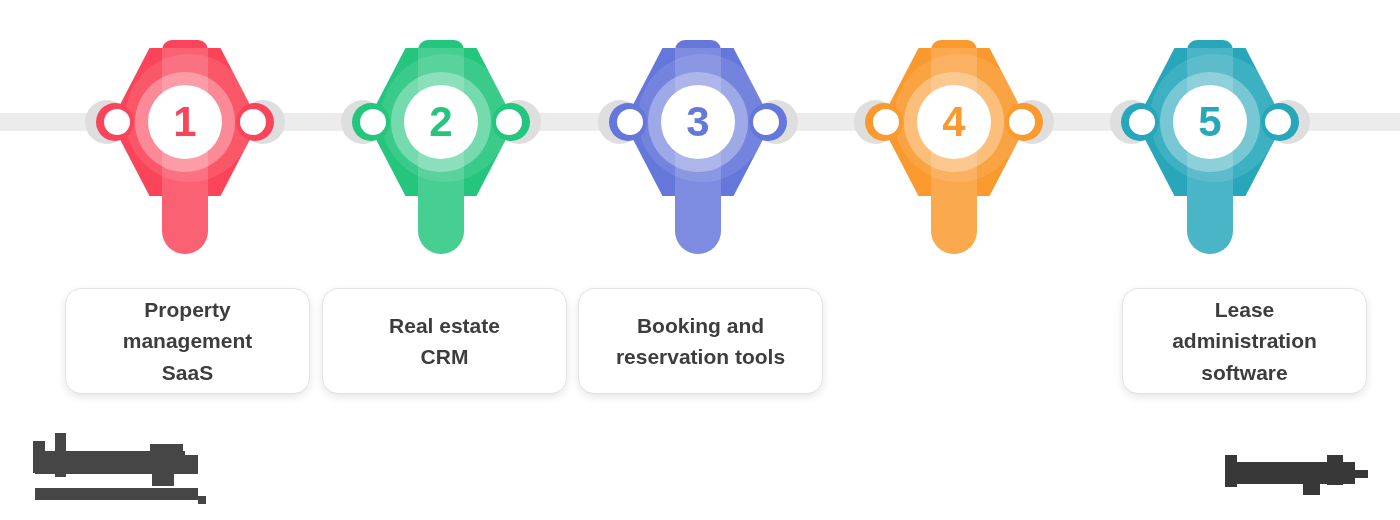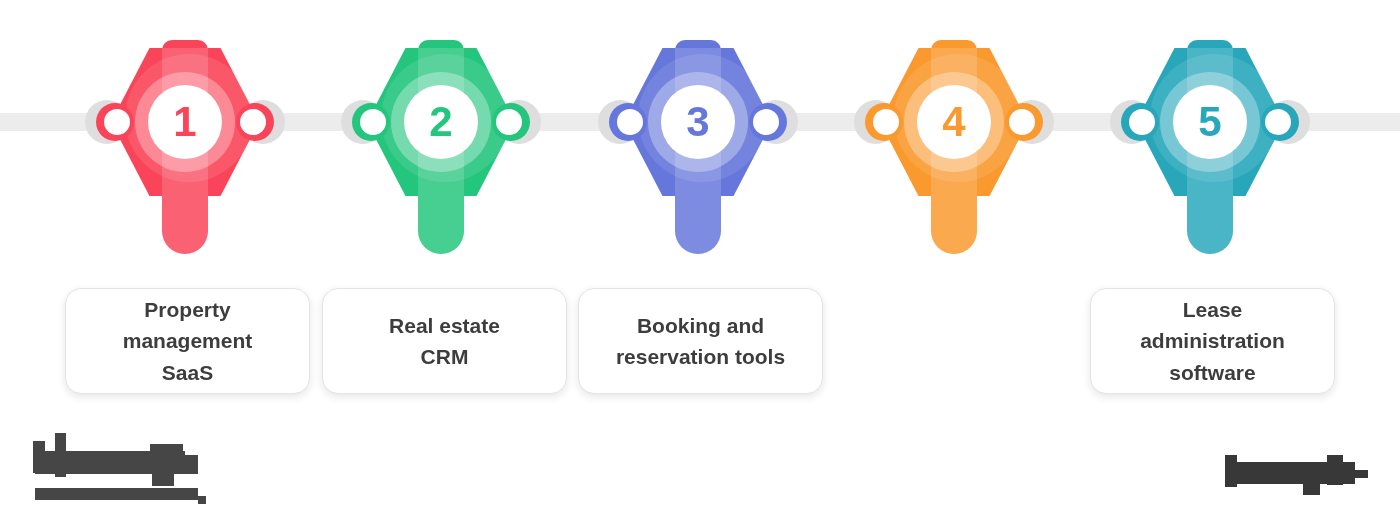"Lease" div.card { left: 1090px -> 1122px }
